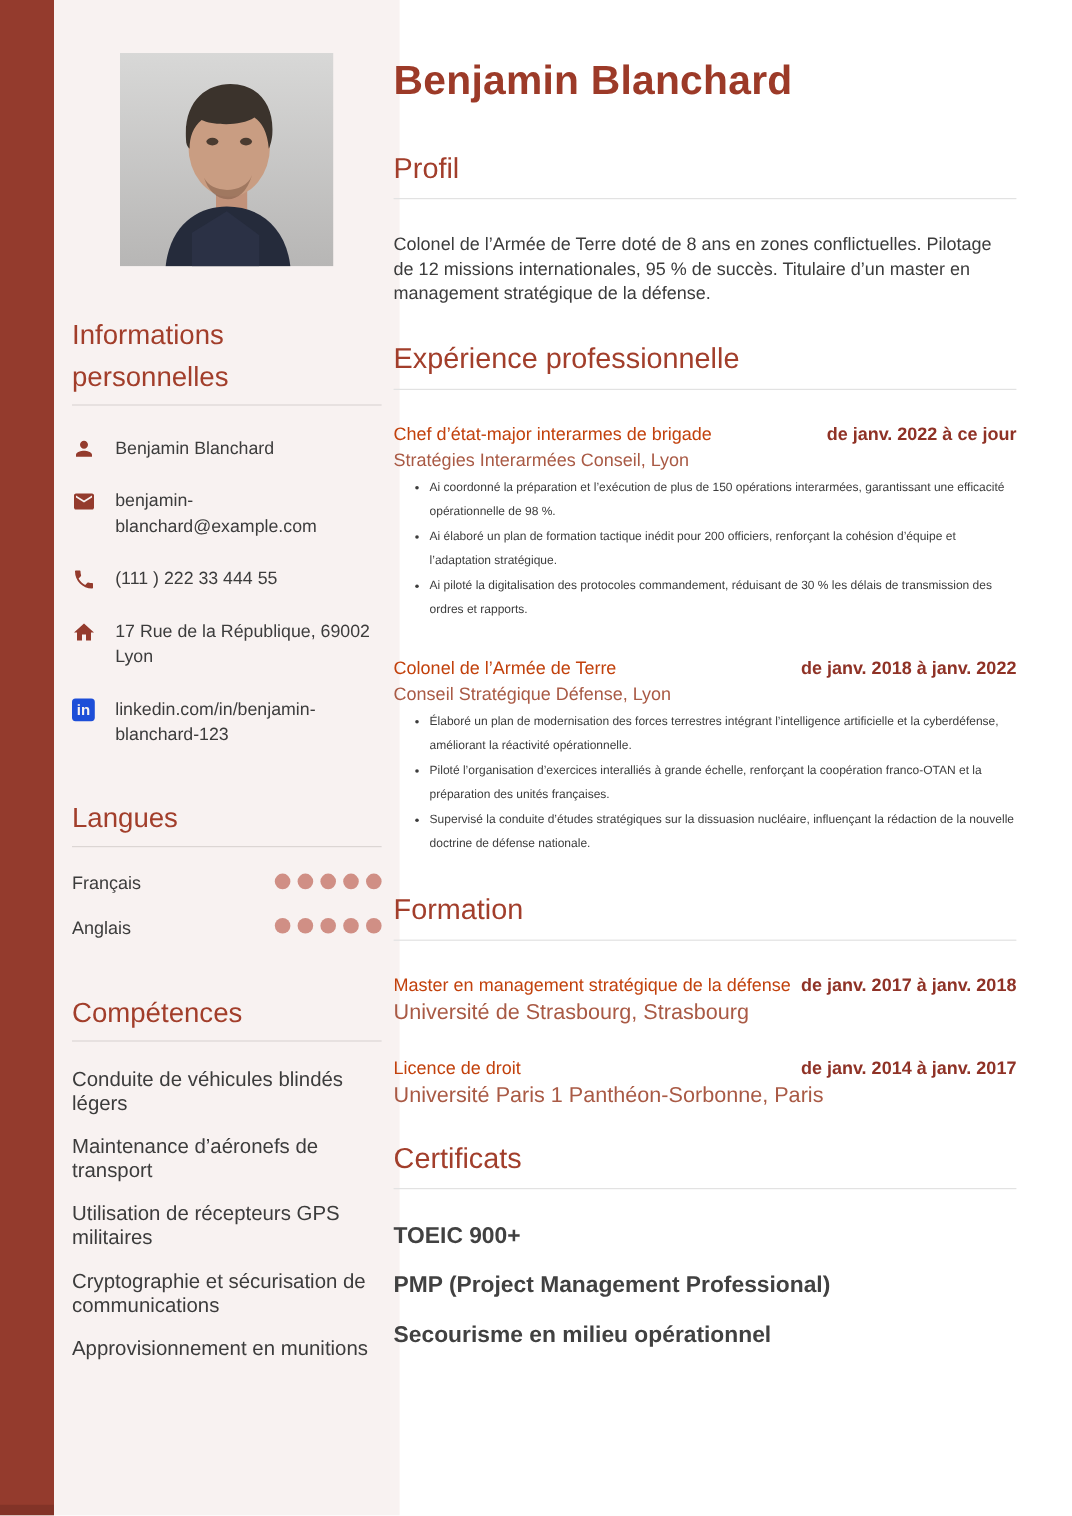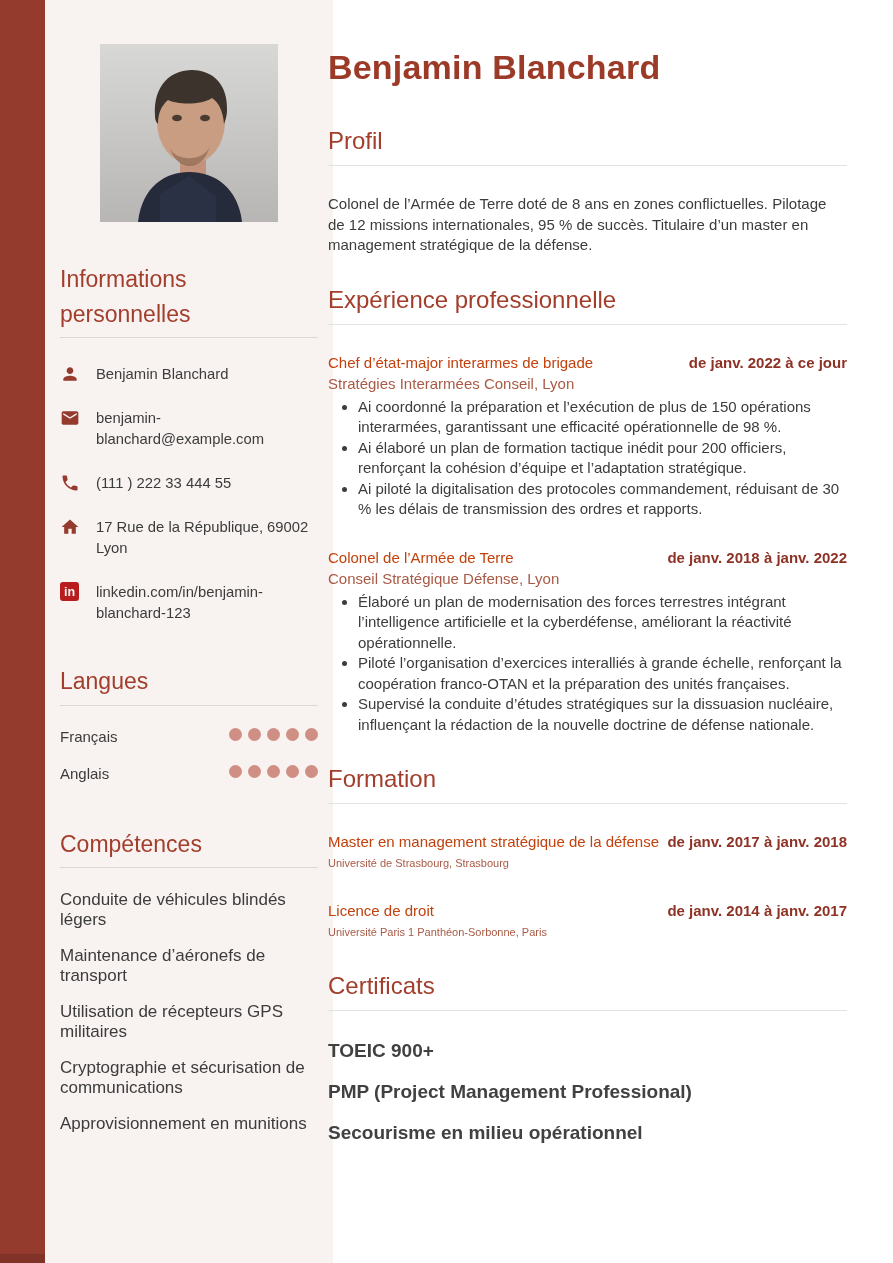"Ai coordonné la préparation et" .job li { font-size: 15px -> 10px }
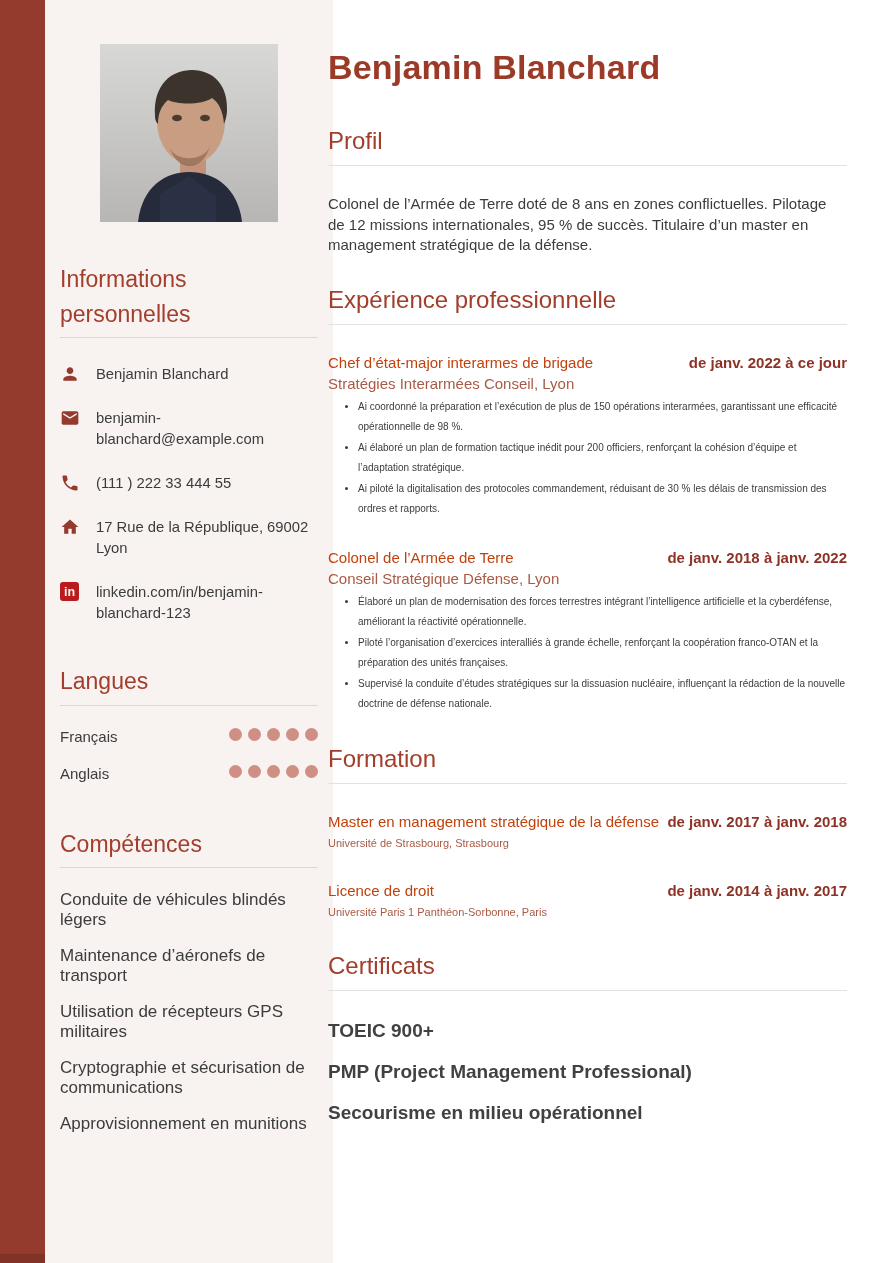"in" .li-badge { background: #b91c1c -> #1d4ed8 }
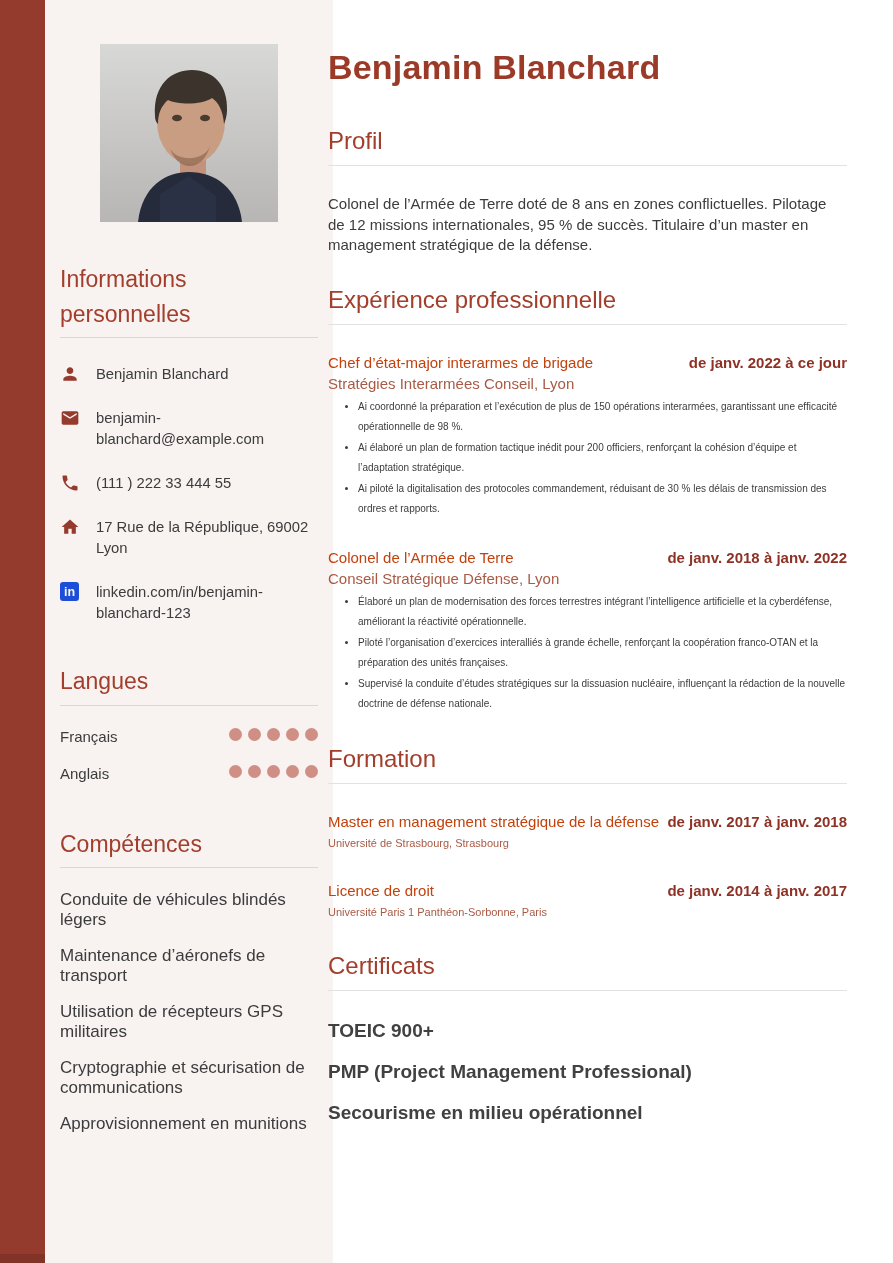"Université de Strasbourg, Strasbourg" .edu-school { font-size: 11px -> 18px }
